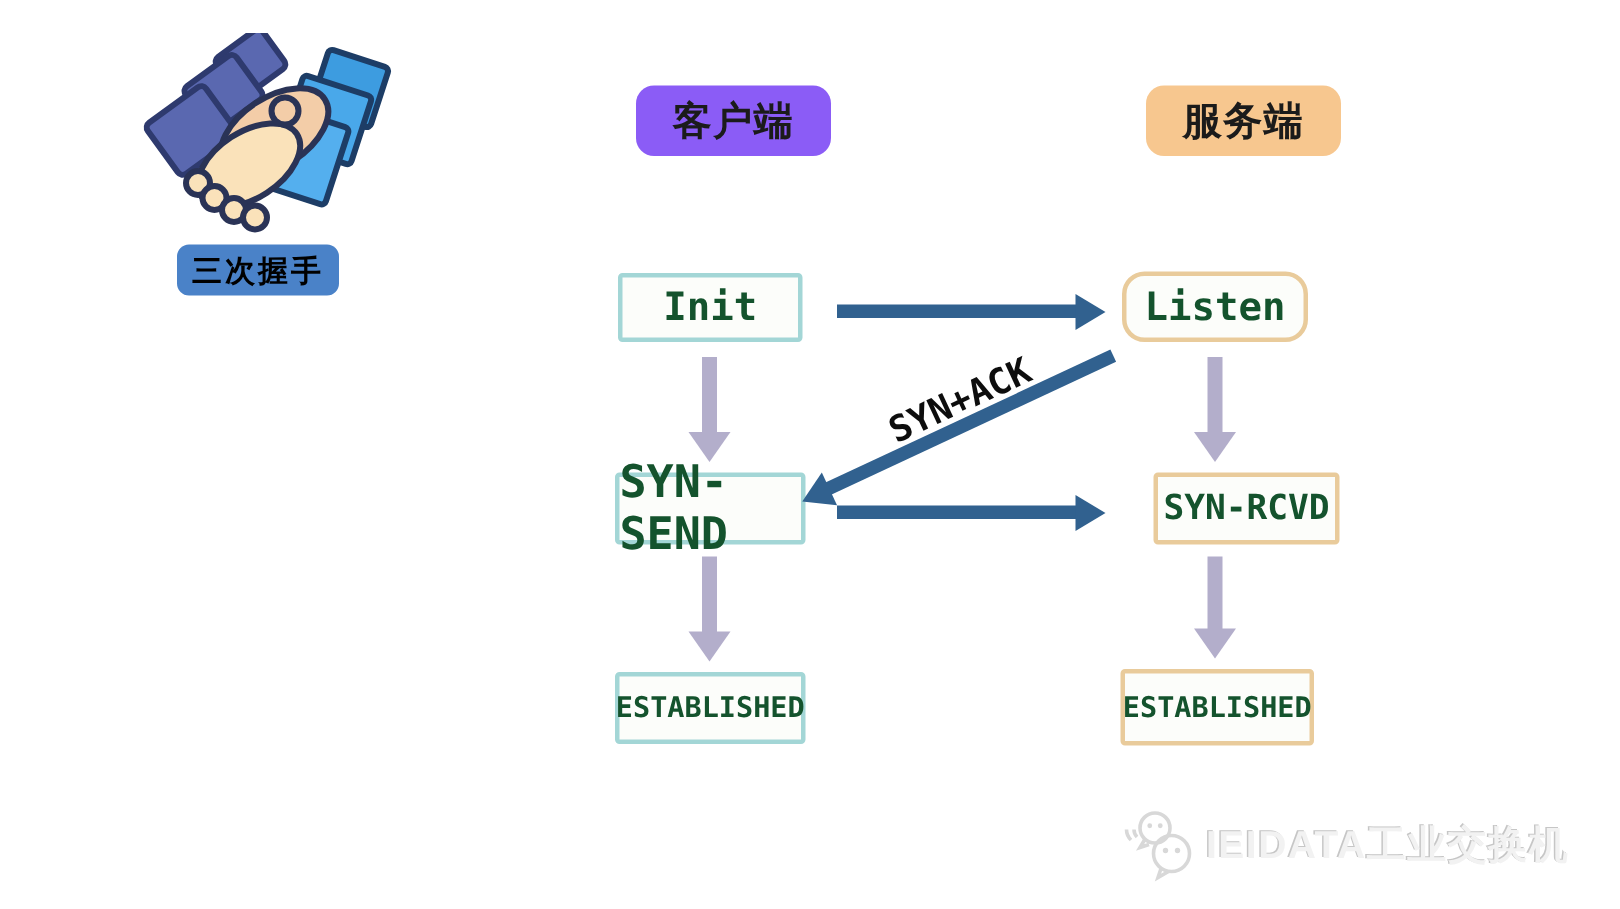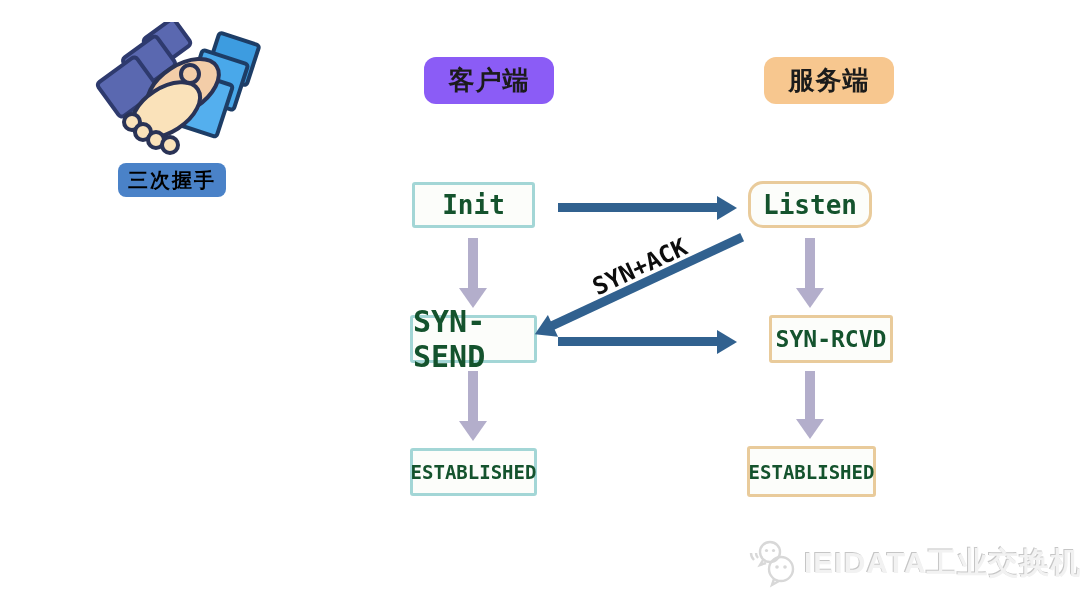"IEIDATA工业交换机" .wm-text { font-size: 30px -> 26px }
